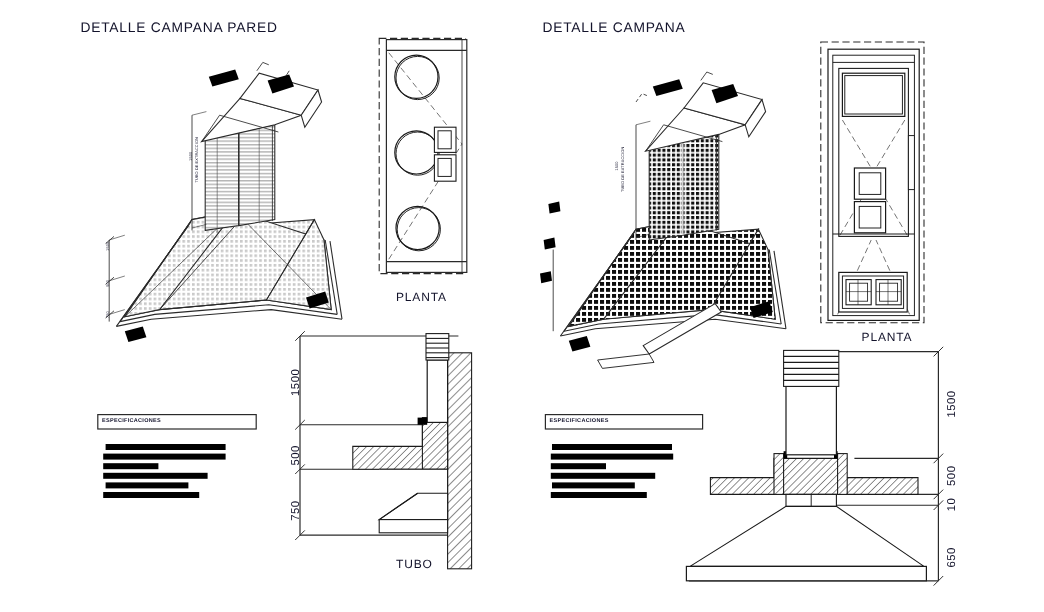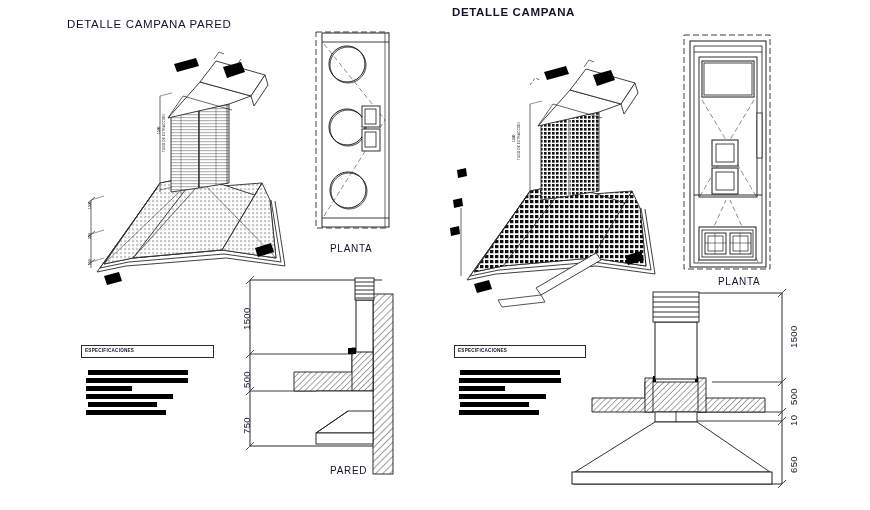"DETALLE CAMPANA" div.ttl { font-weight: bold -> none; top: 6px -> 18px }
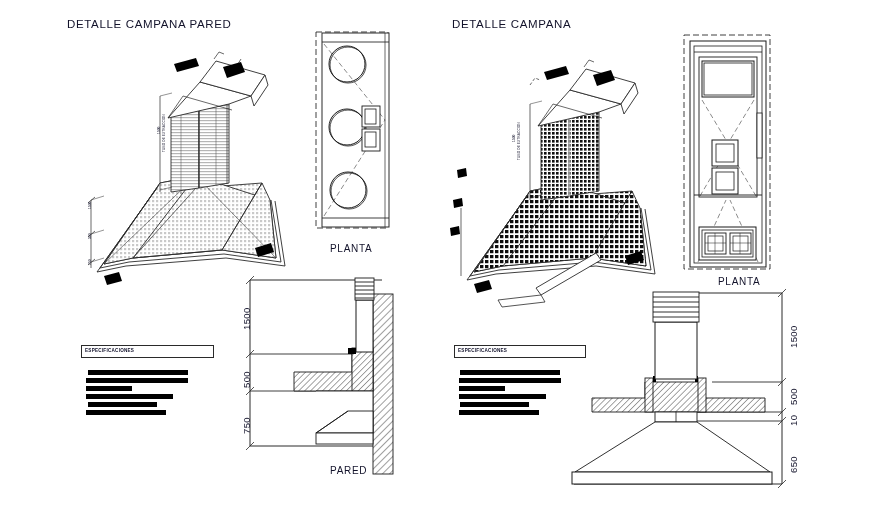"PARED" div.lbl { text: PARED -> TUBO }
